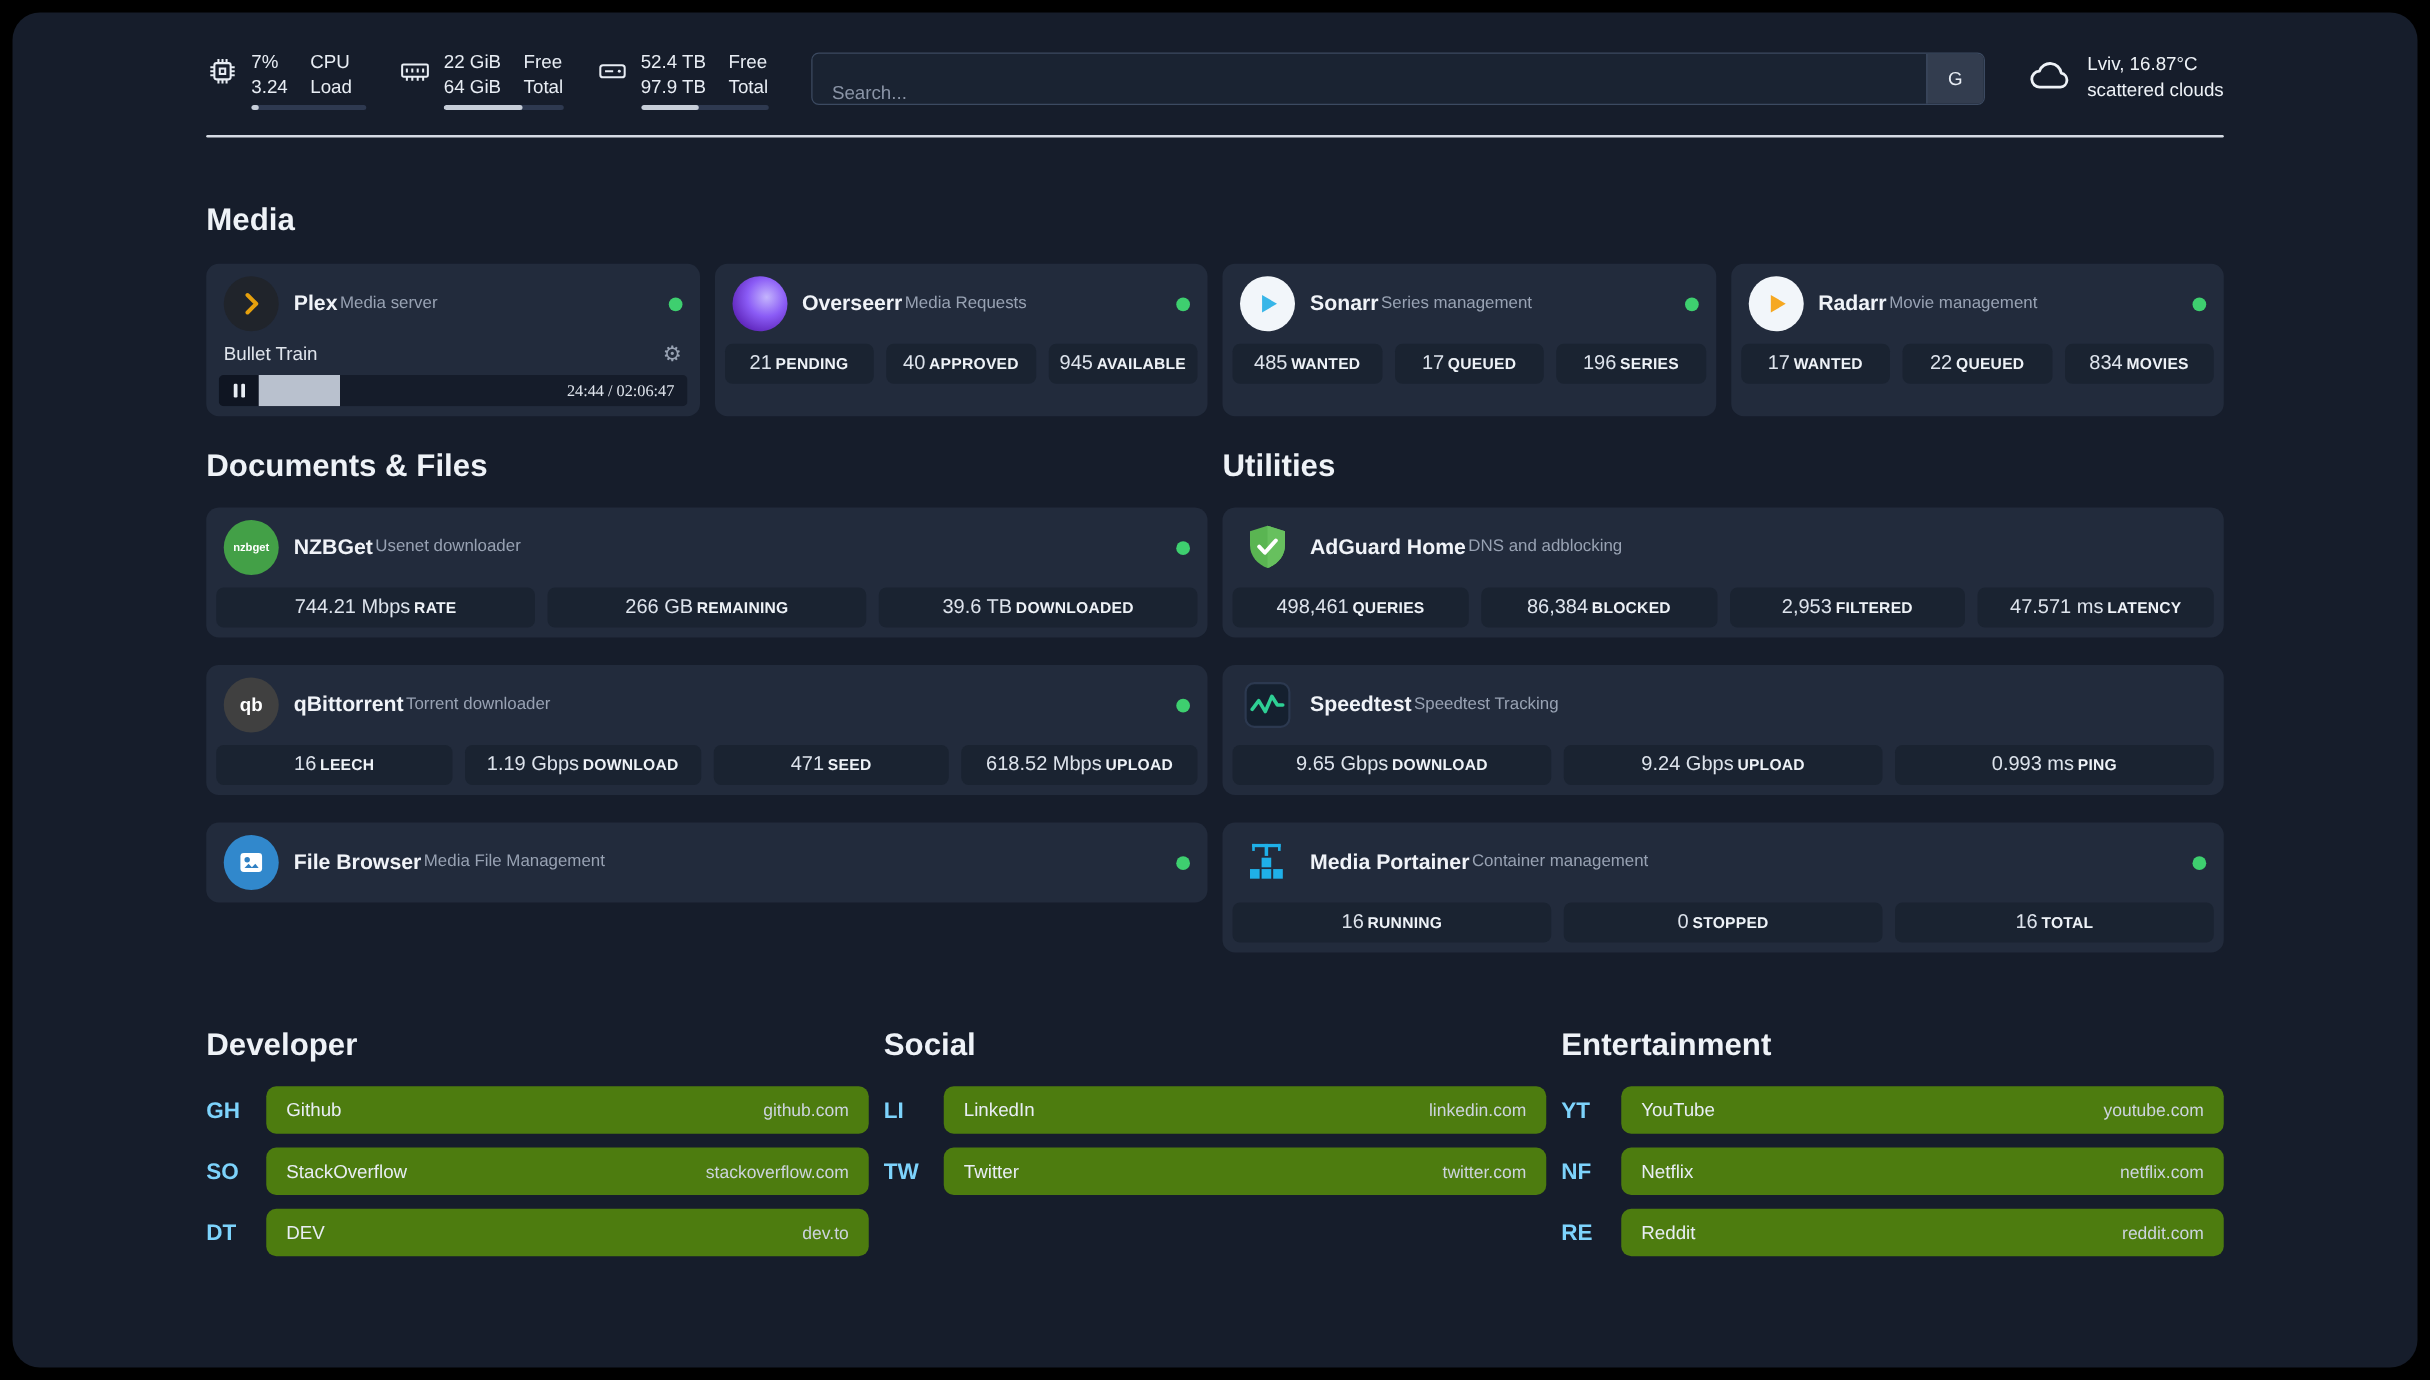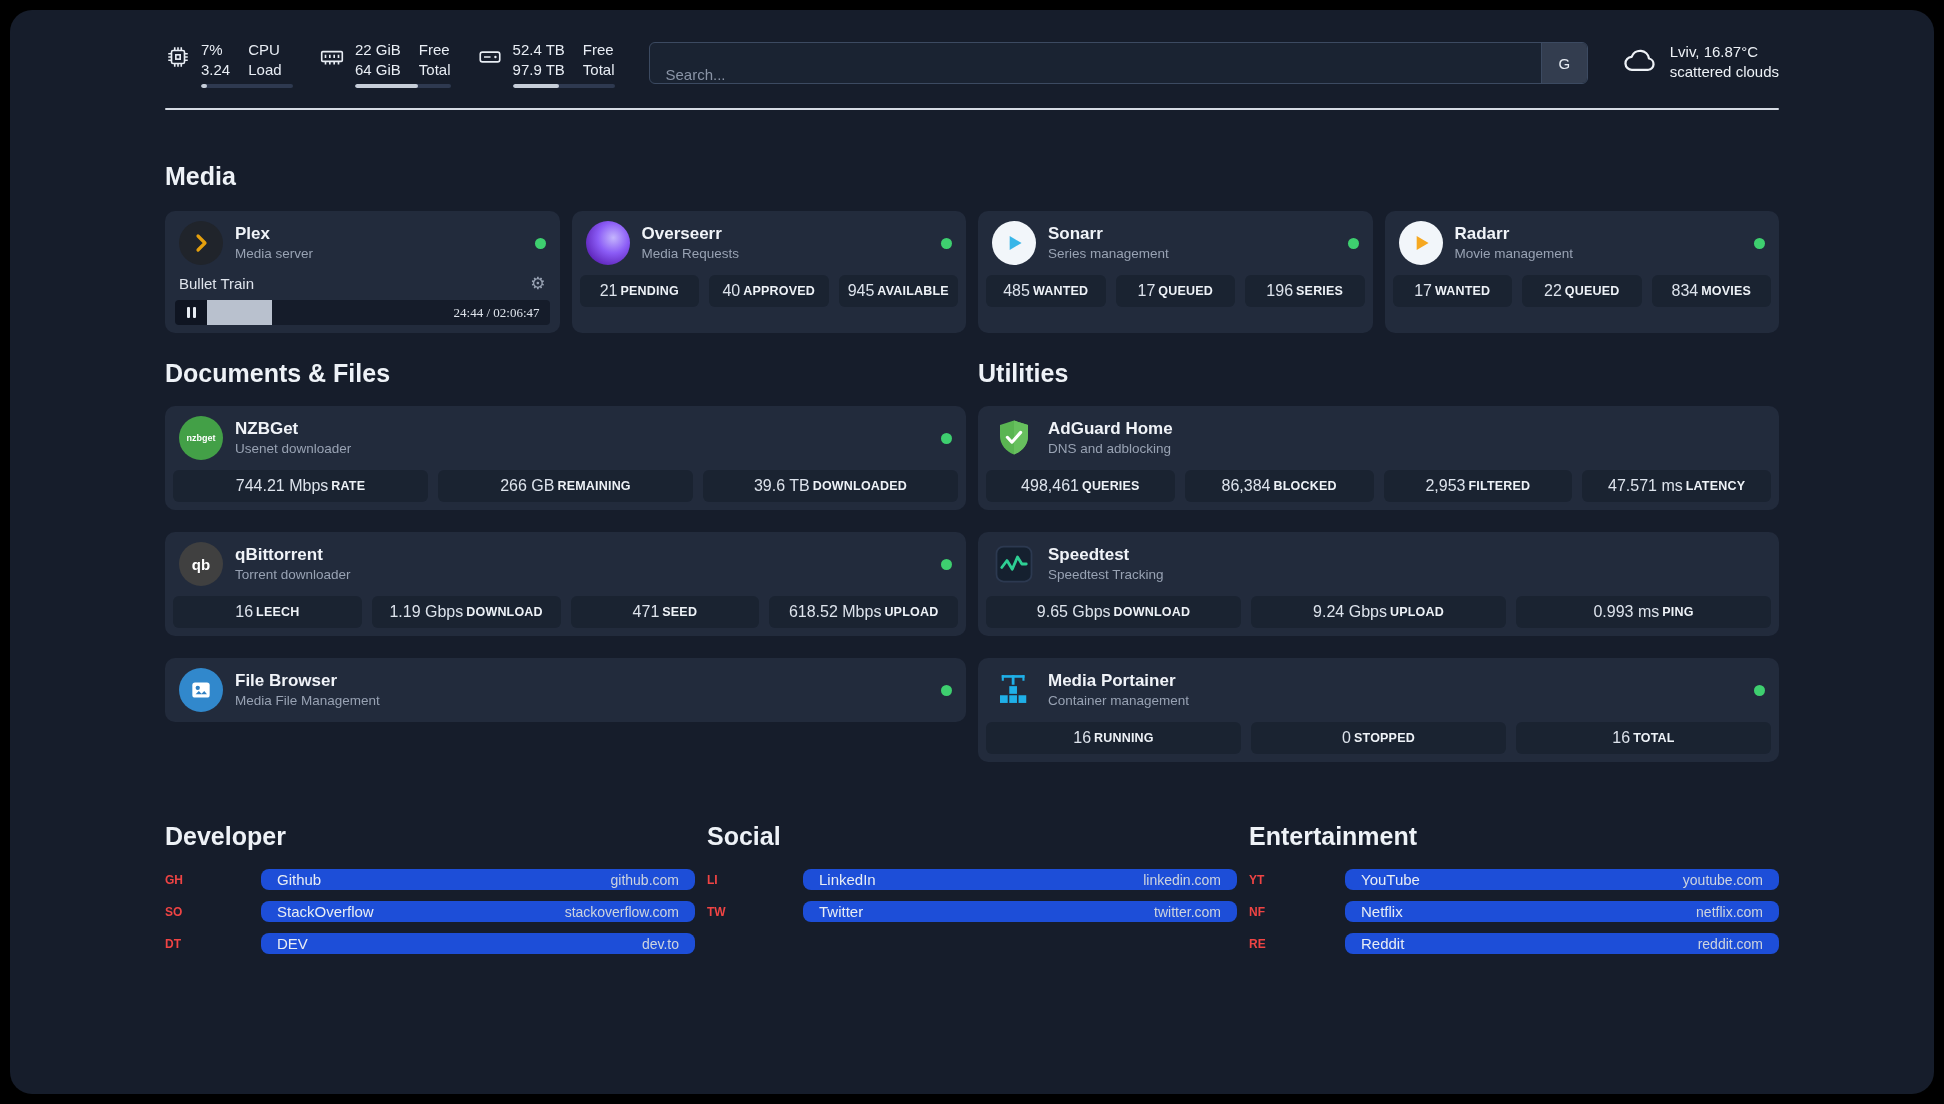"Plex" .app-text { flex-direction: column -> row }
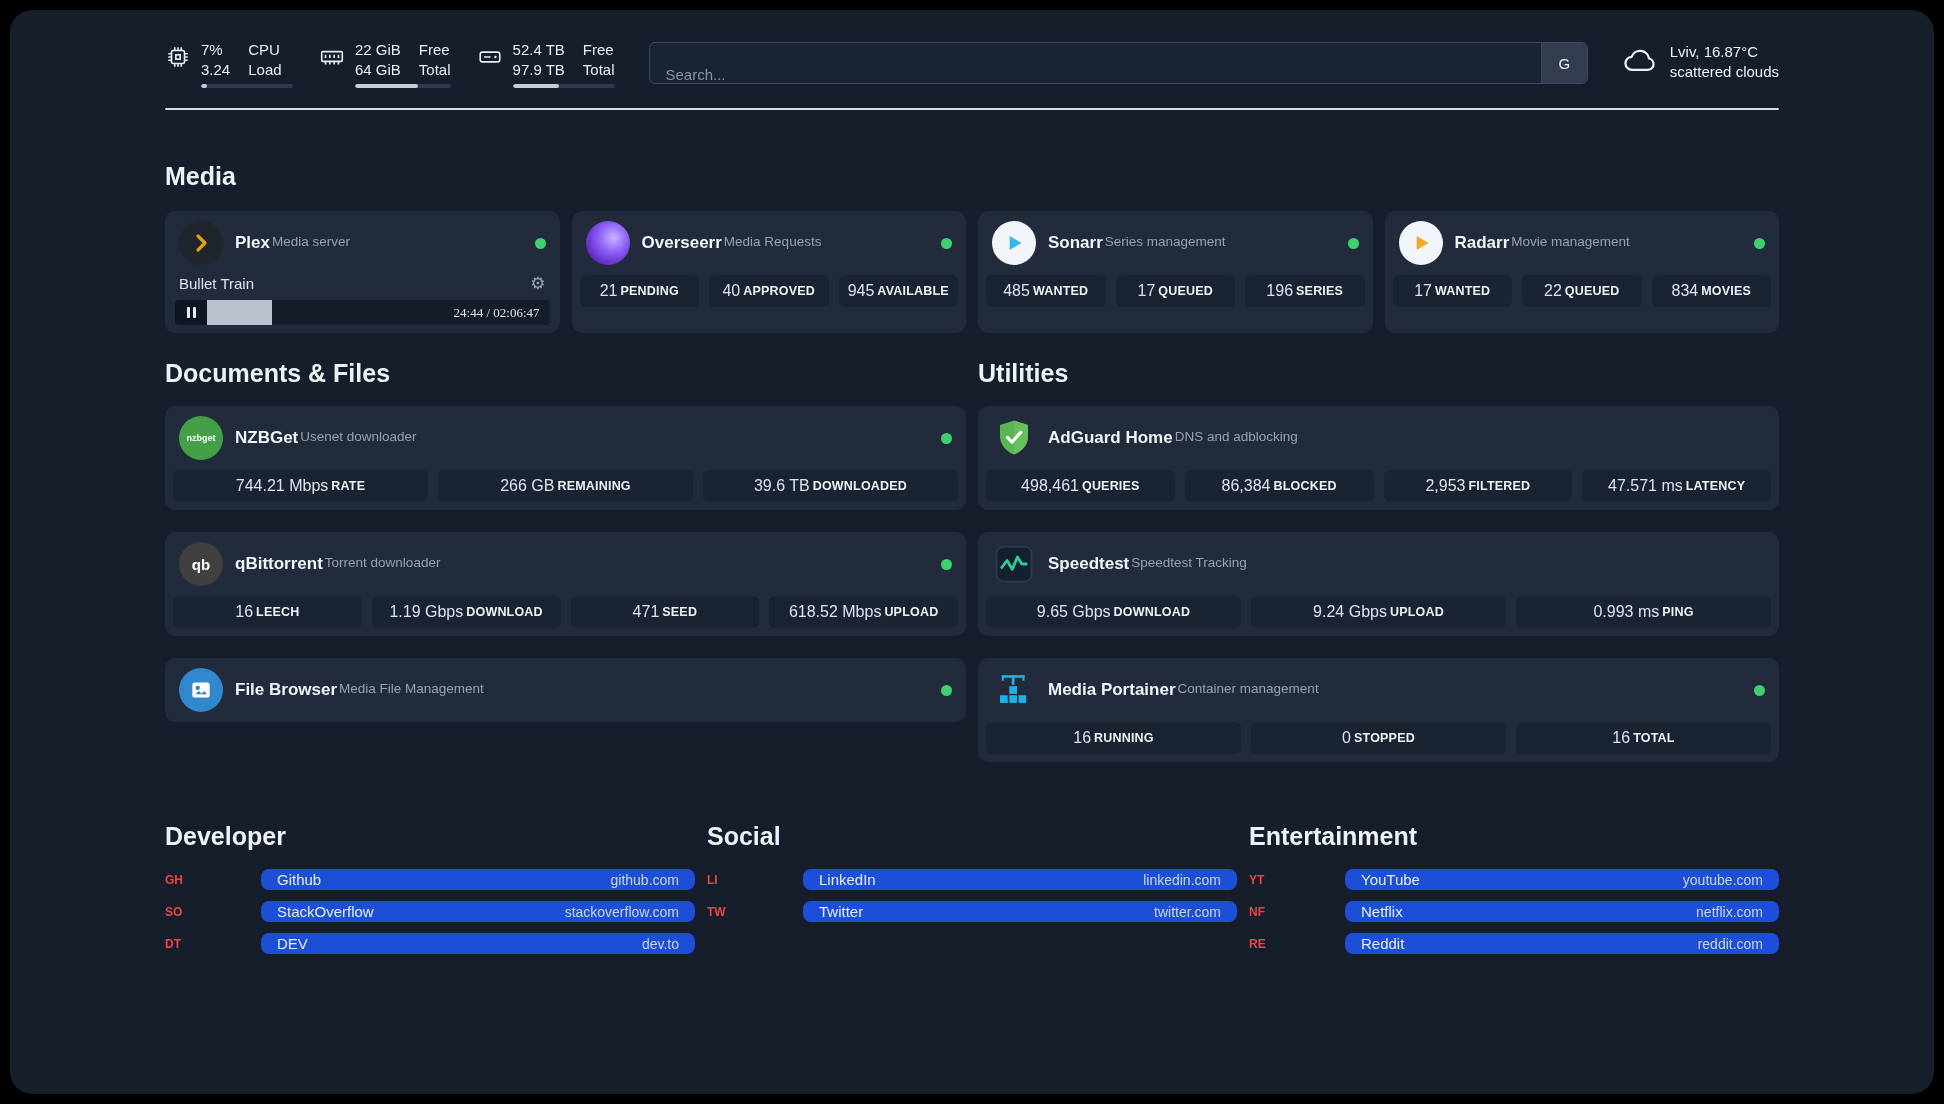"GH" .bm-abbr { color: #ef4444 -> #7dd3fc; font-size: 12px -> 18px }
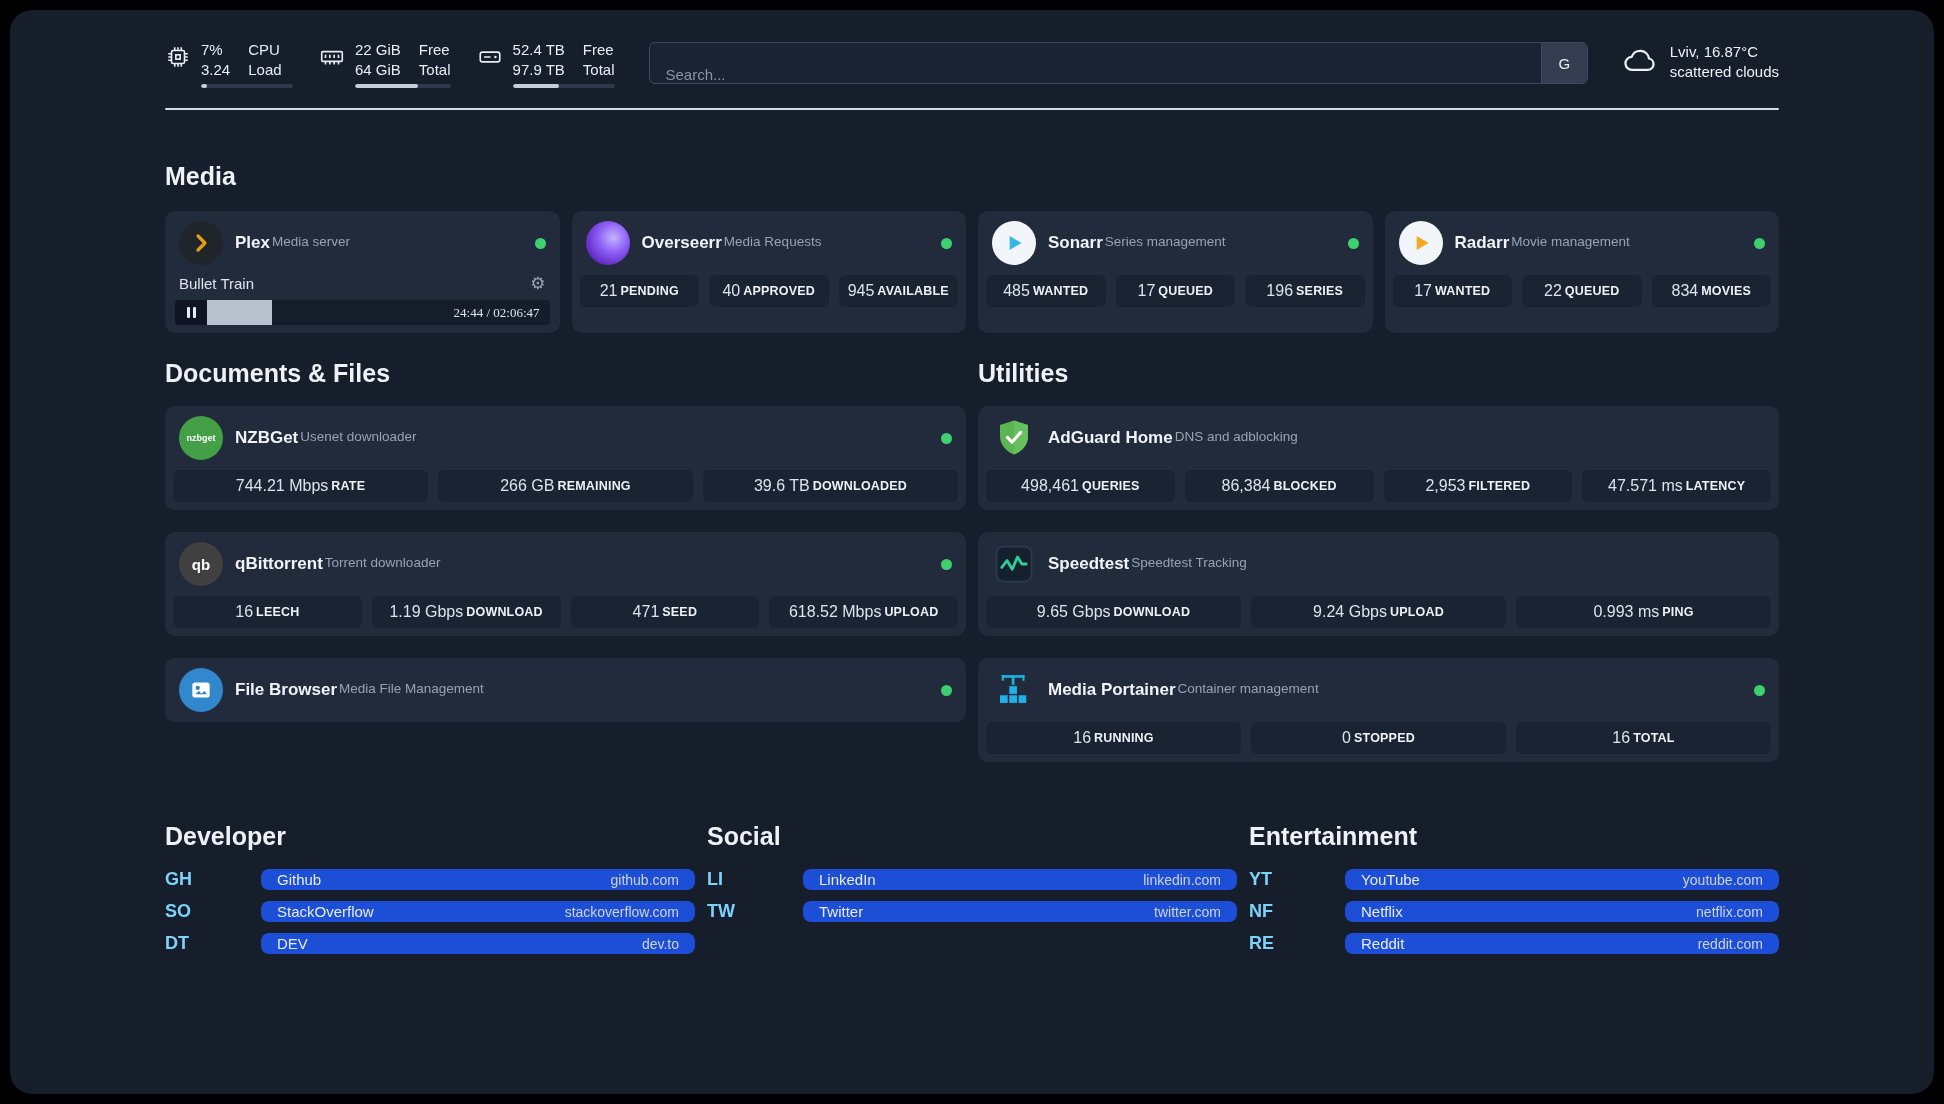"Github" .bm-pill { background: #1d4ed8 -> #4d7c0f; height: 21px -> 38px; margin-left: 48px -> none }
